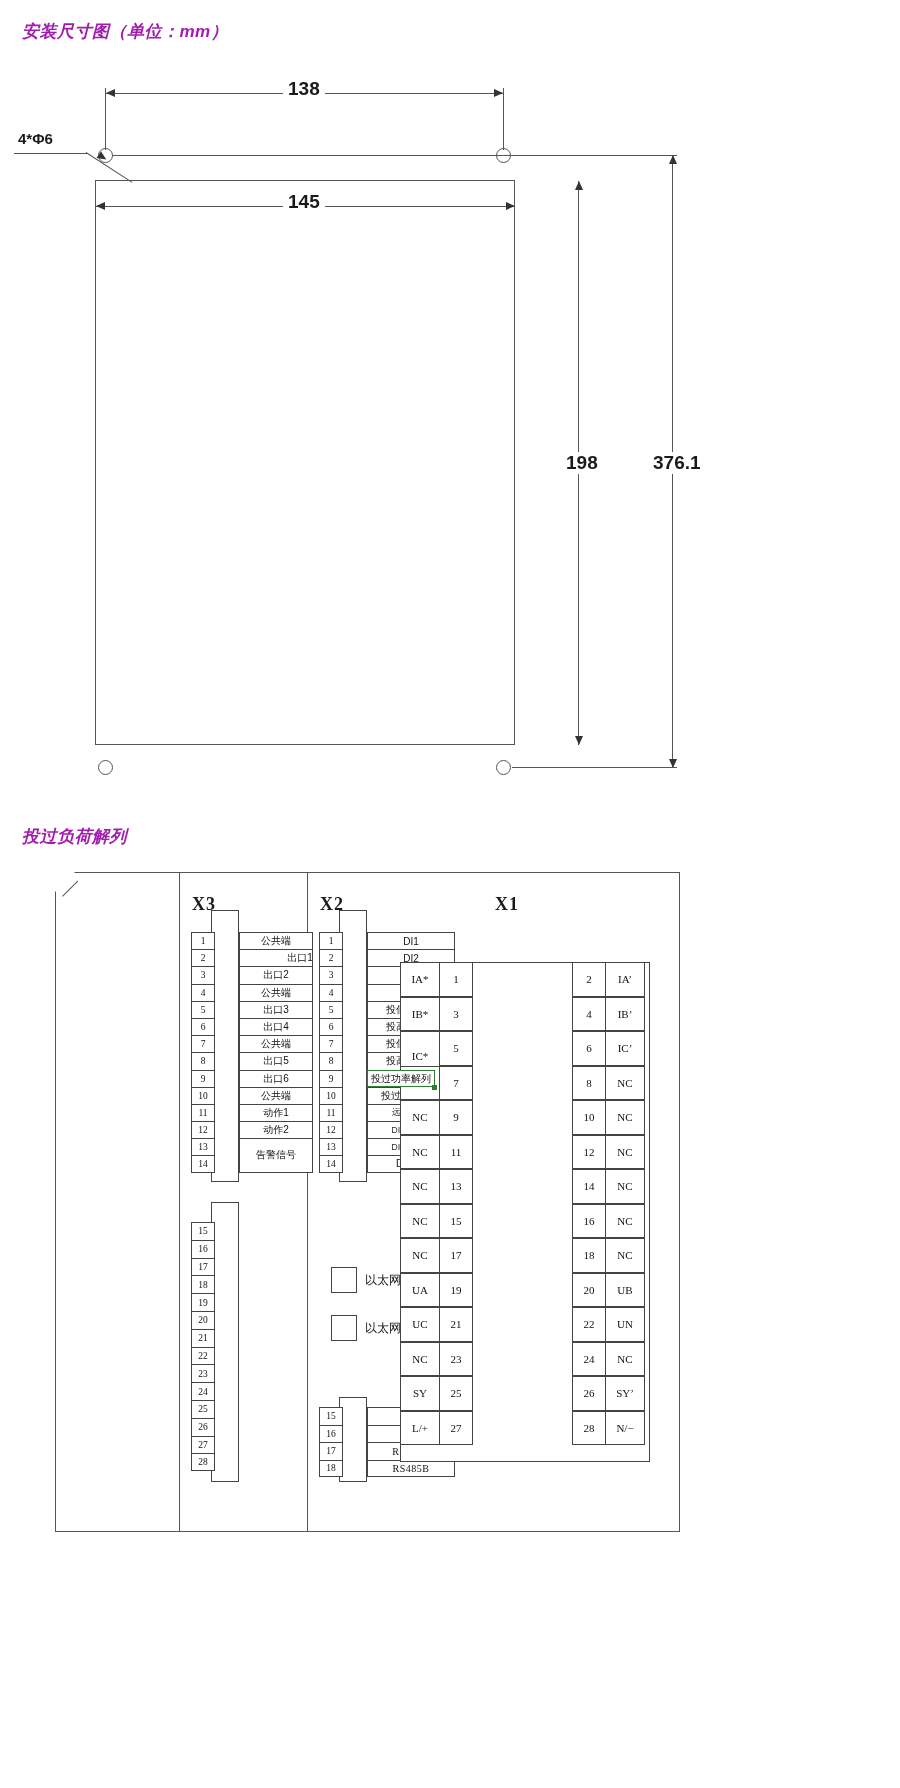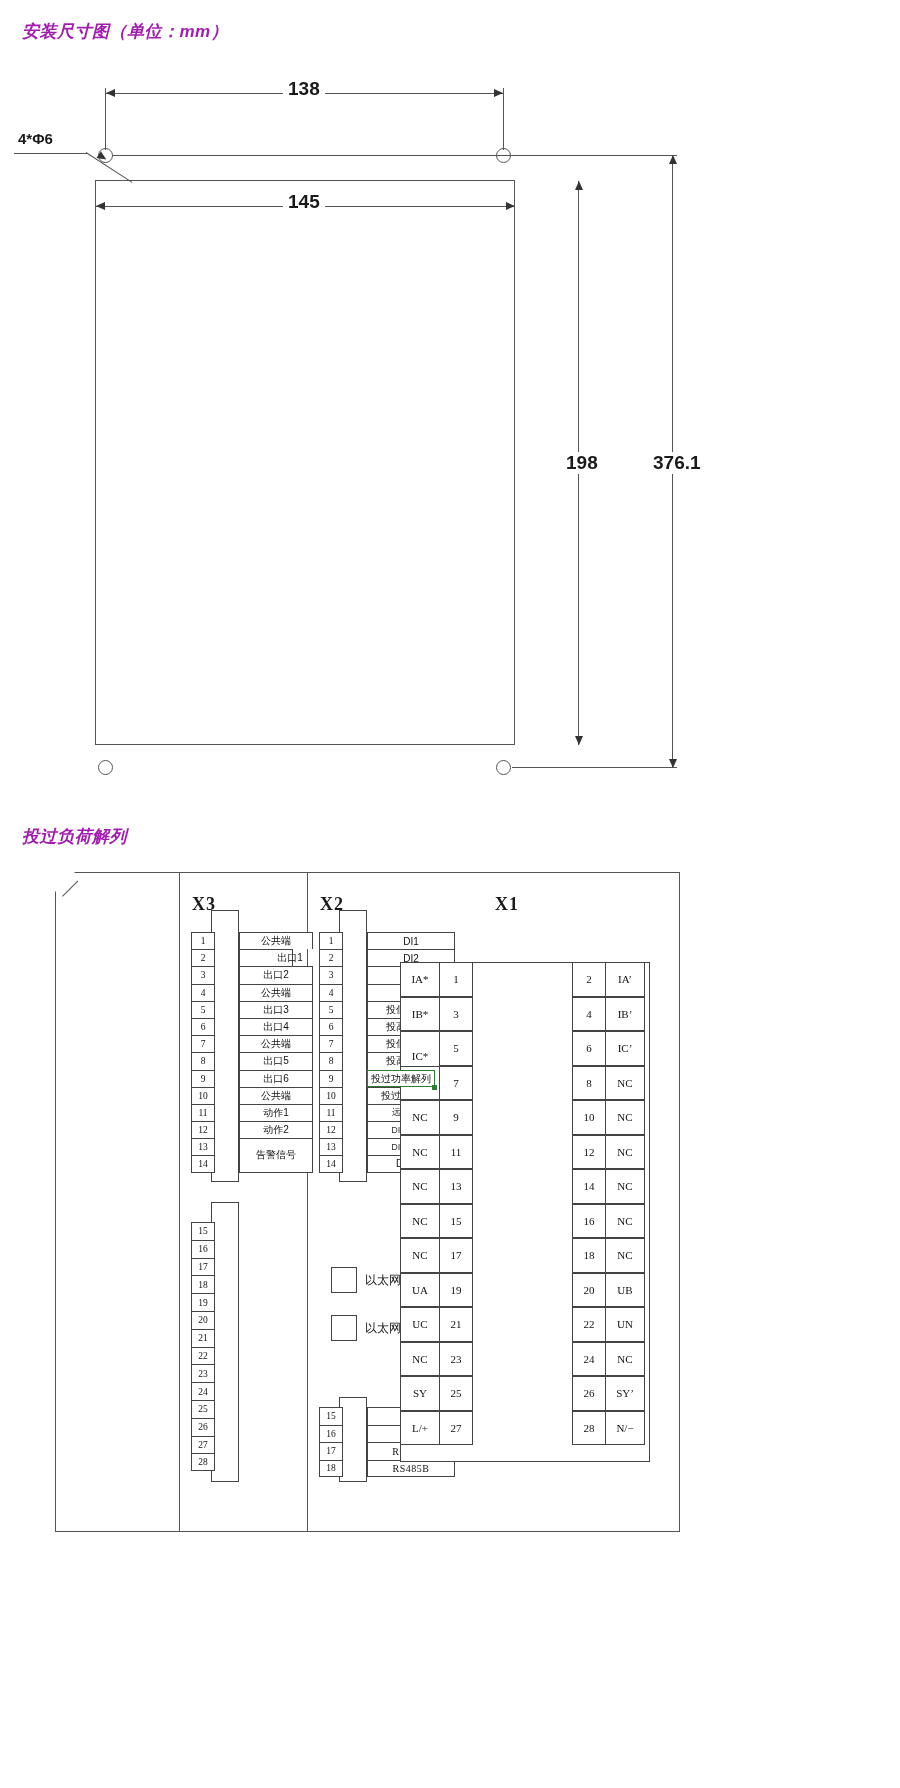"出口1" div.lbl { width: 54px -> 74px }
